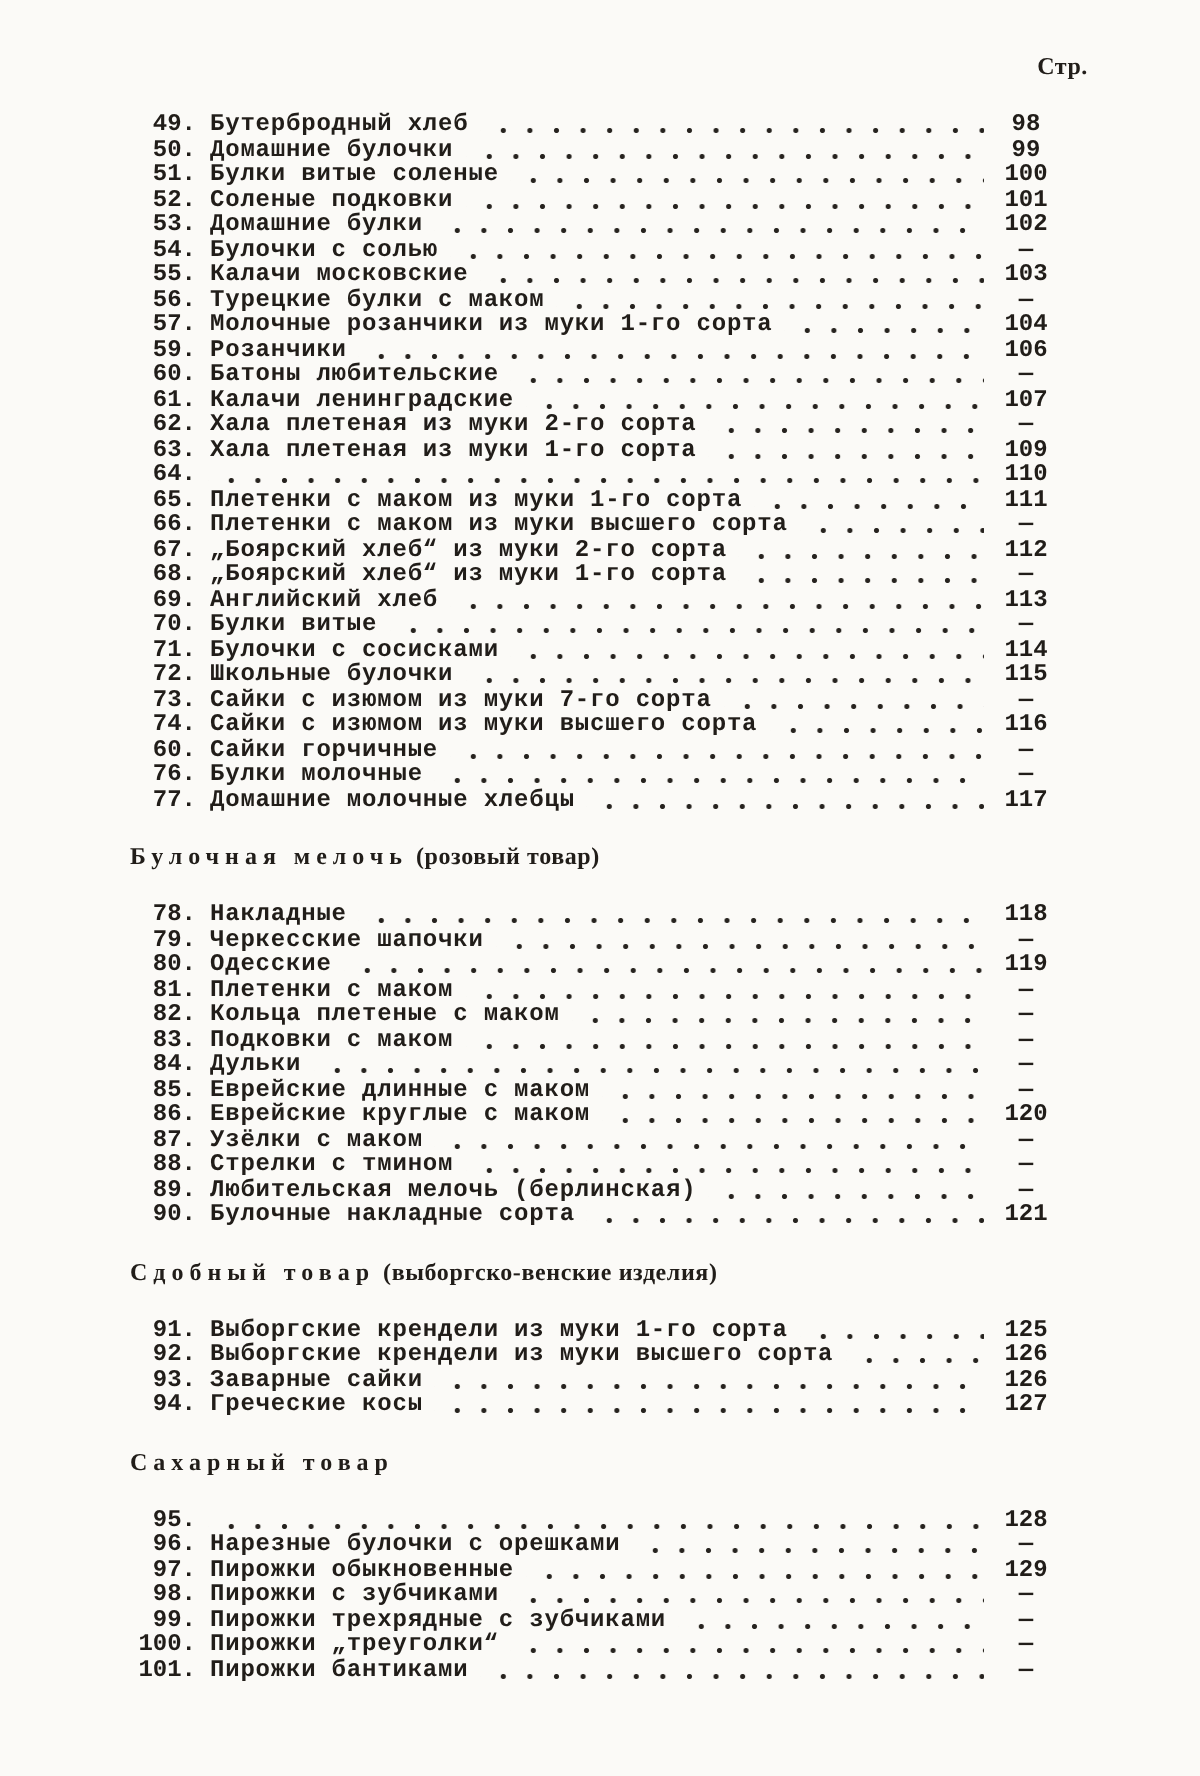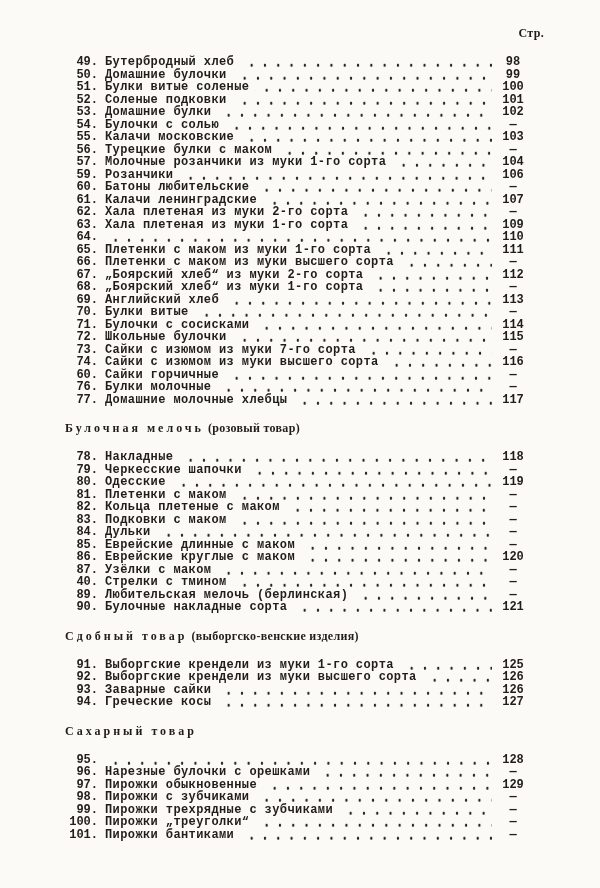"40." span.num { text: 40 -> 88 }
